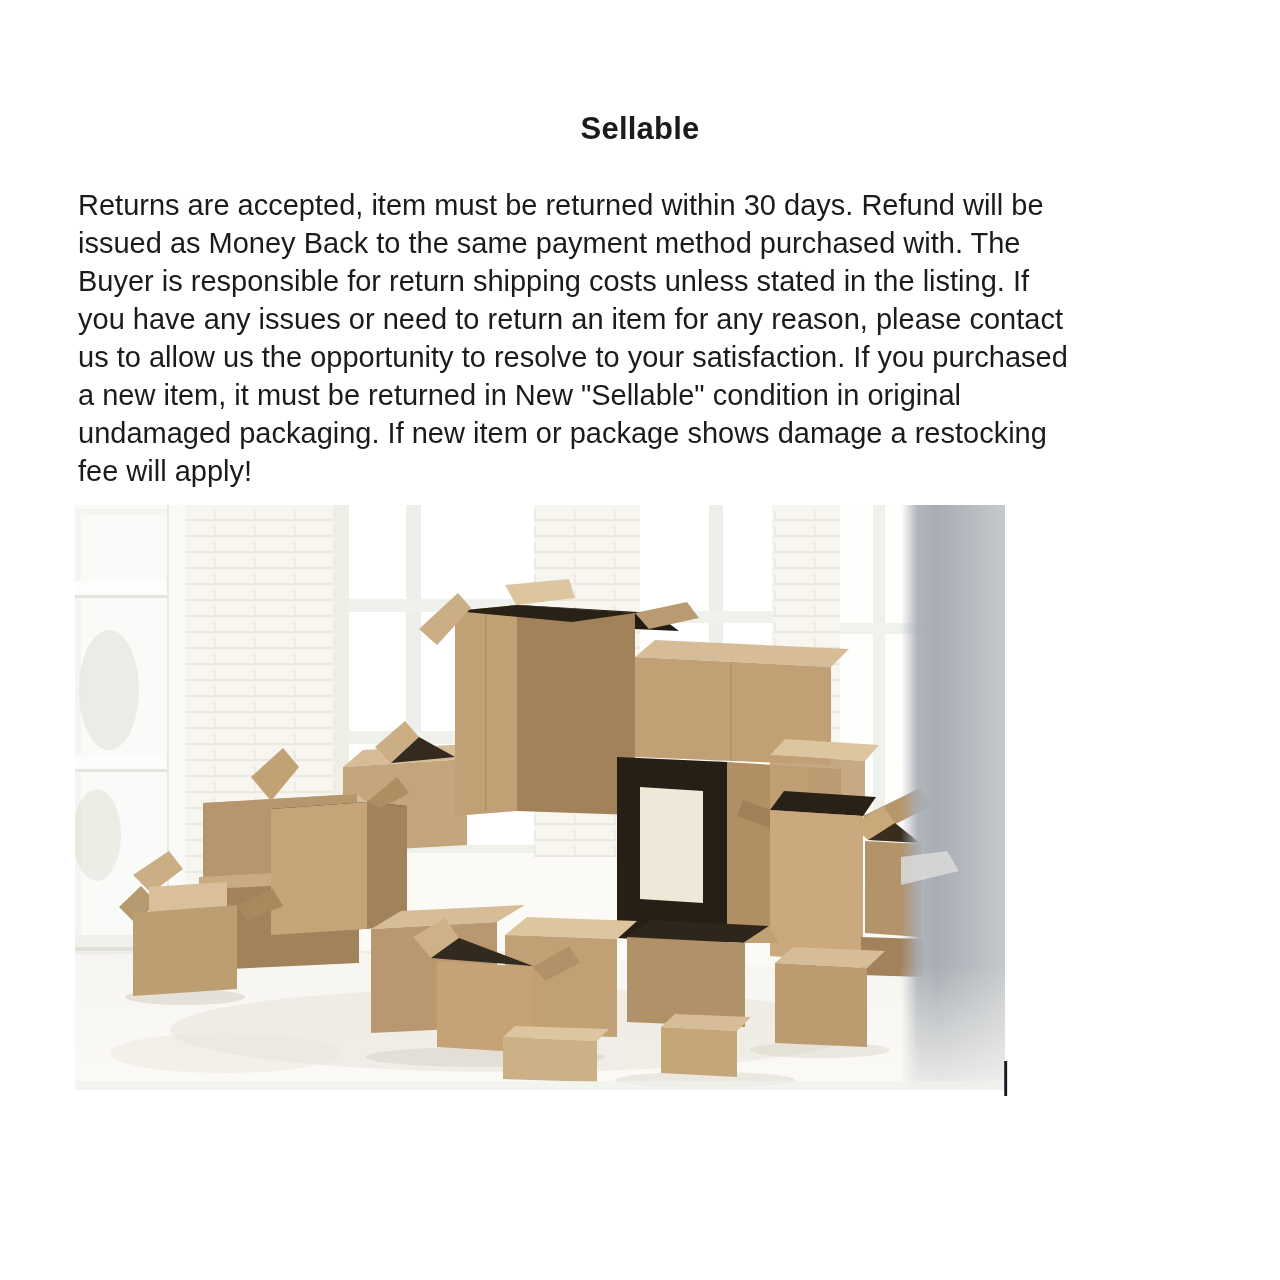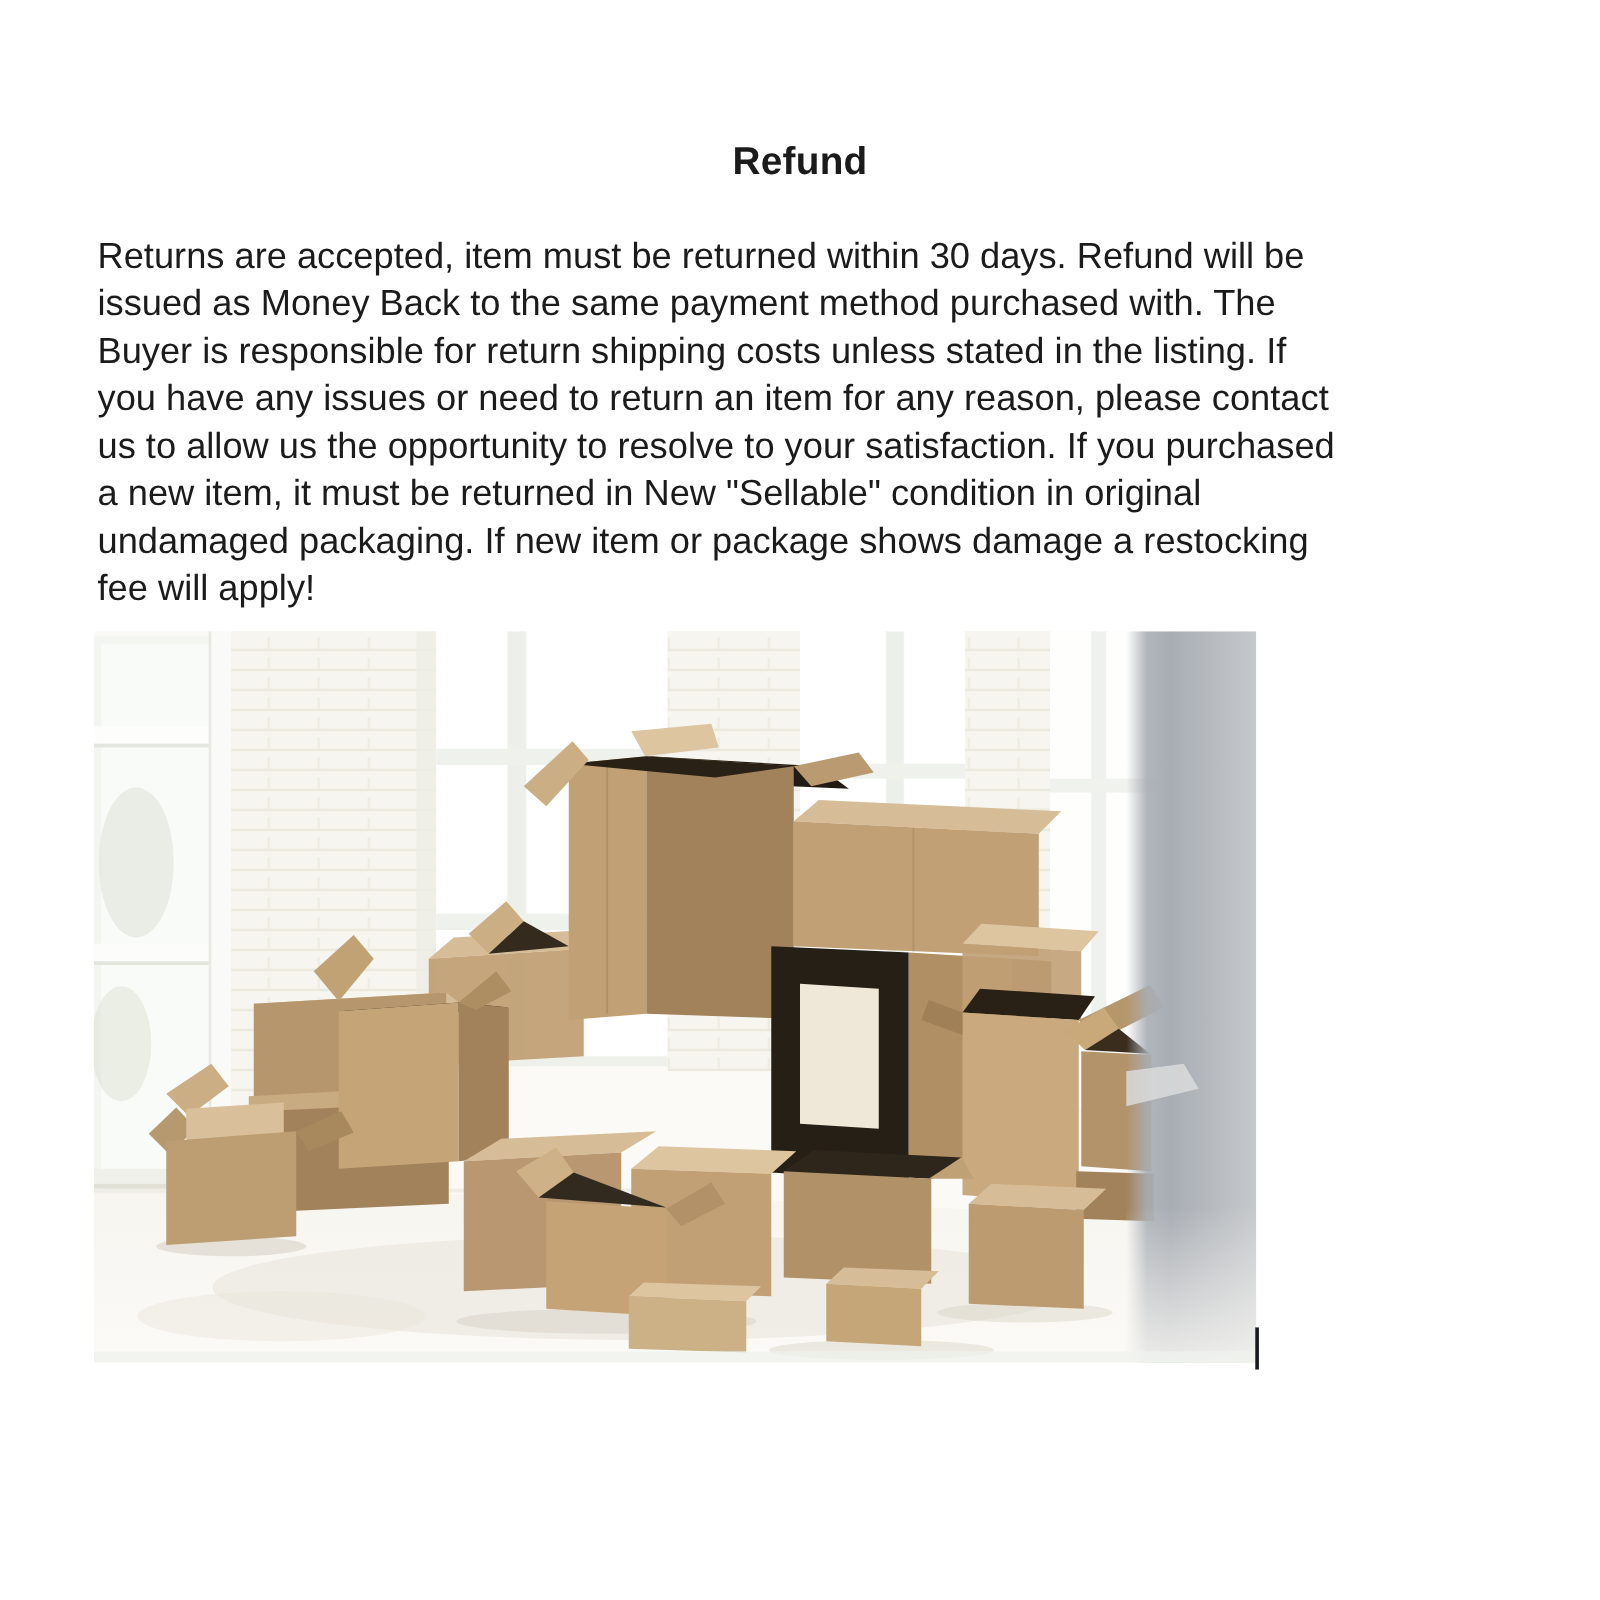"Refund" h1.page-title { text: Refund -> Sellable }
